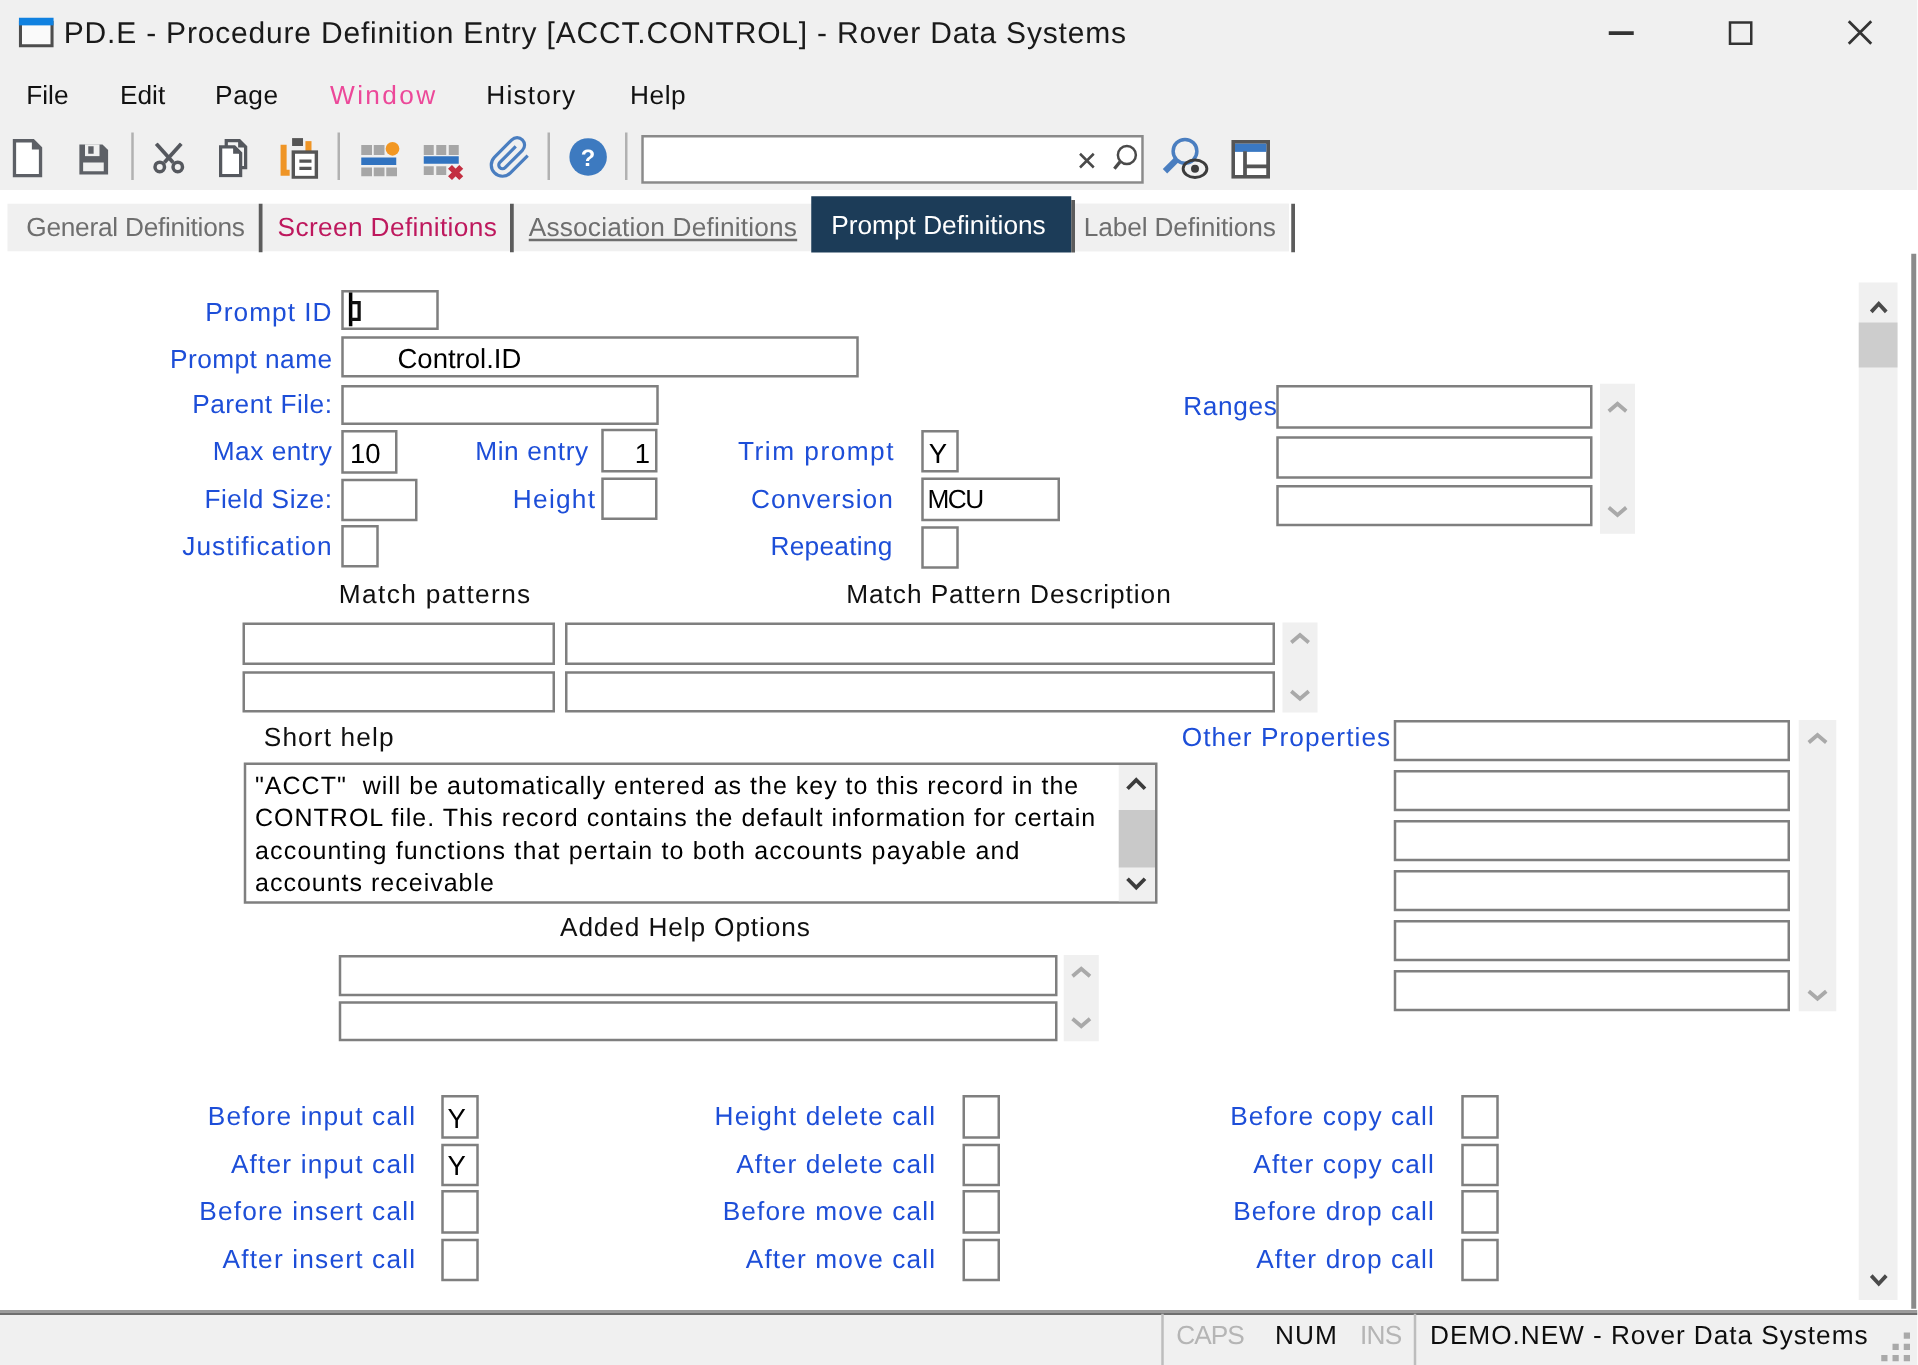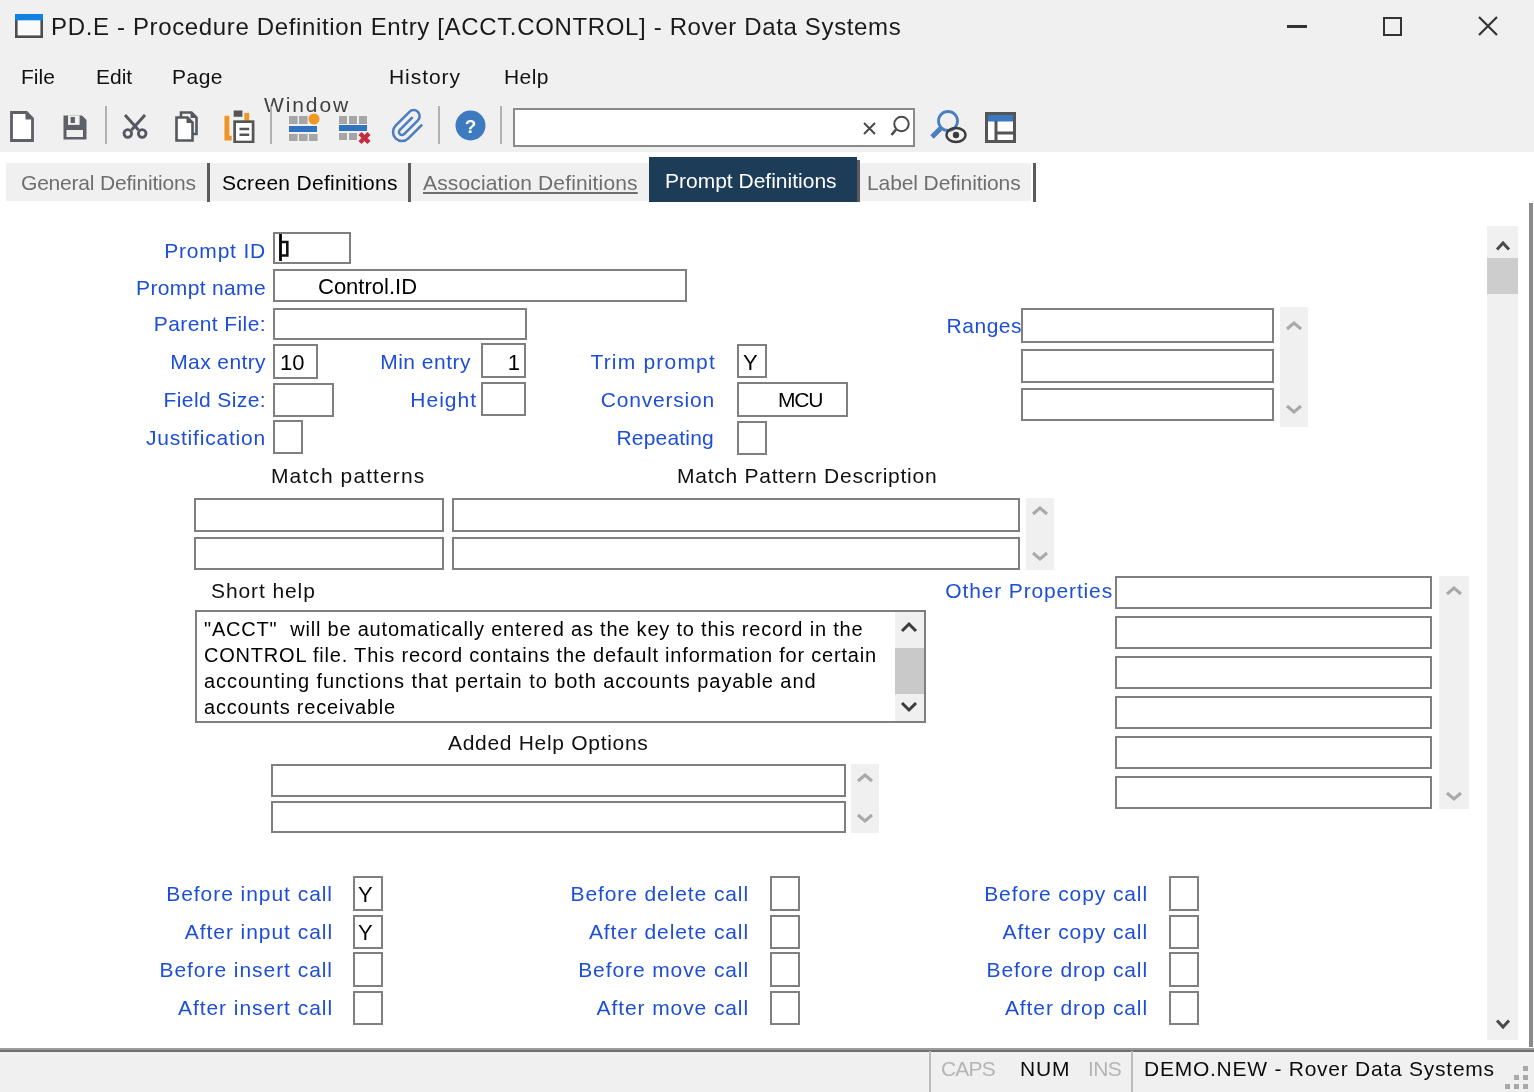"Window" div.abs { color: #404040 -> #ec4899; margin-top: 28px -> none }
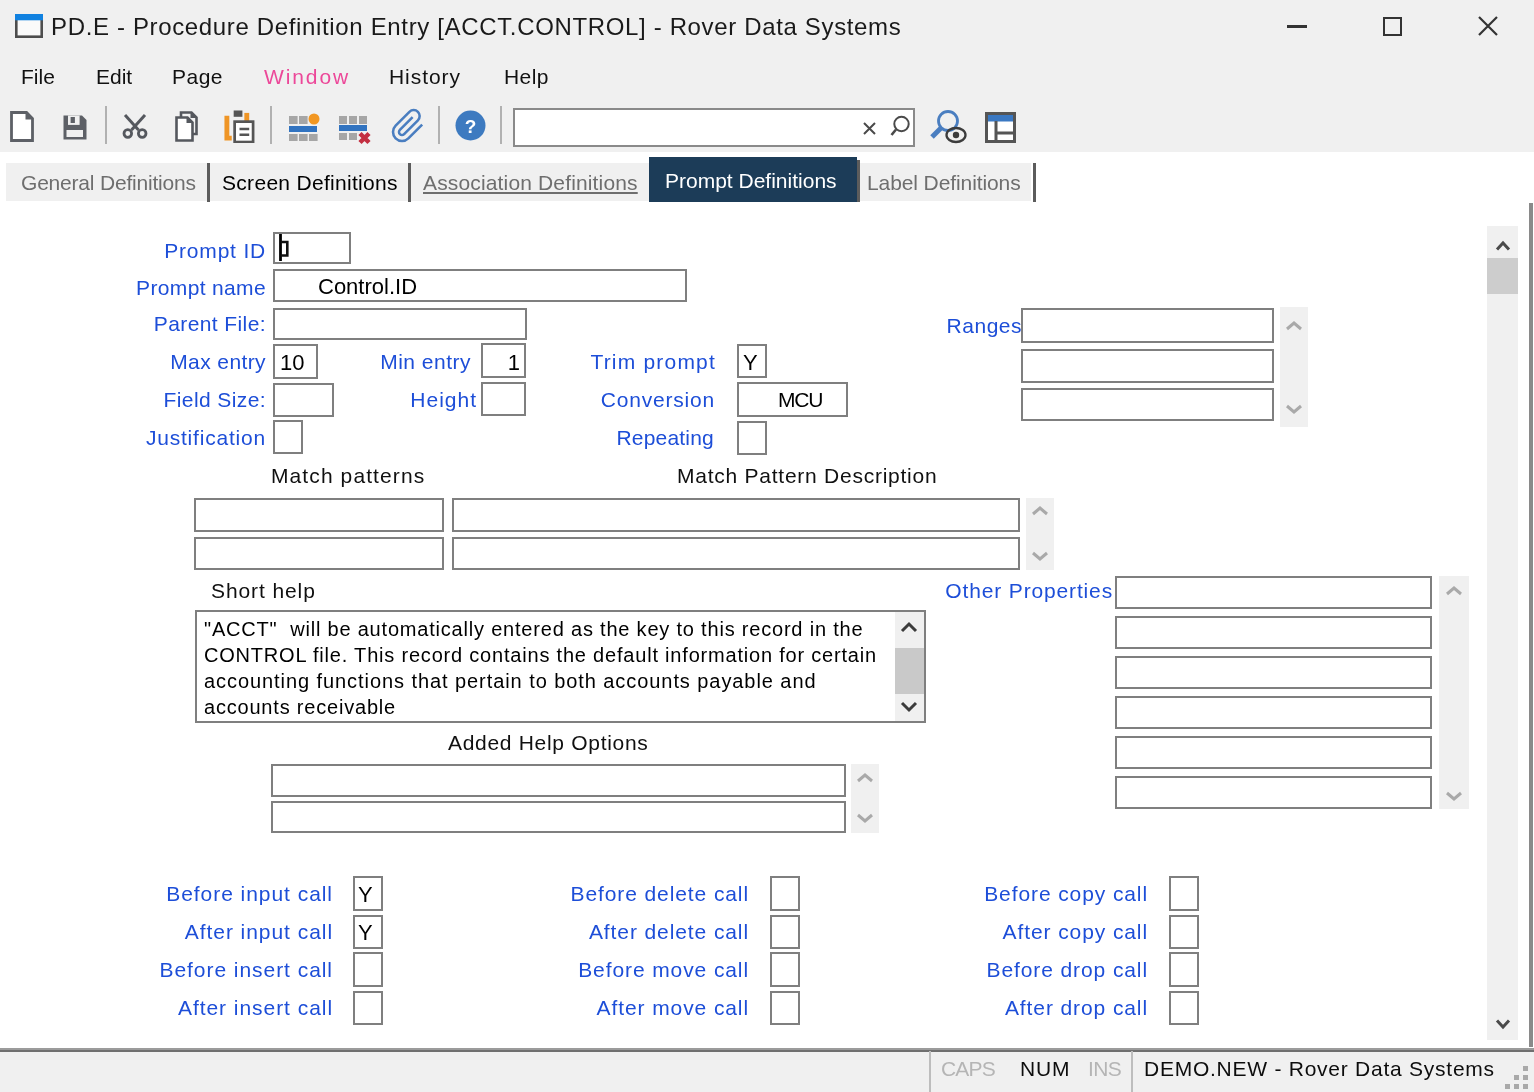"Screen Definitions" div.abs { color: #000000 -> #be185d }
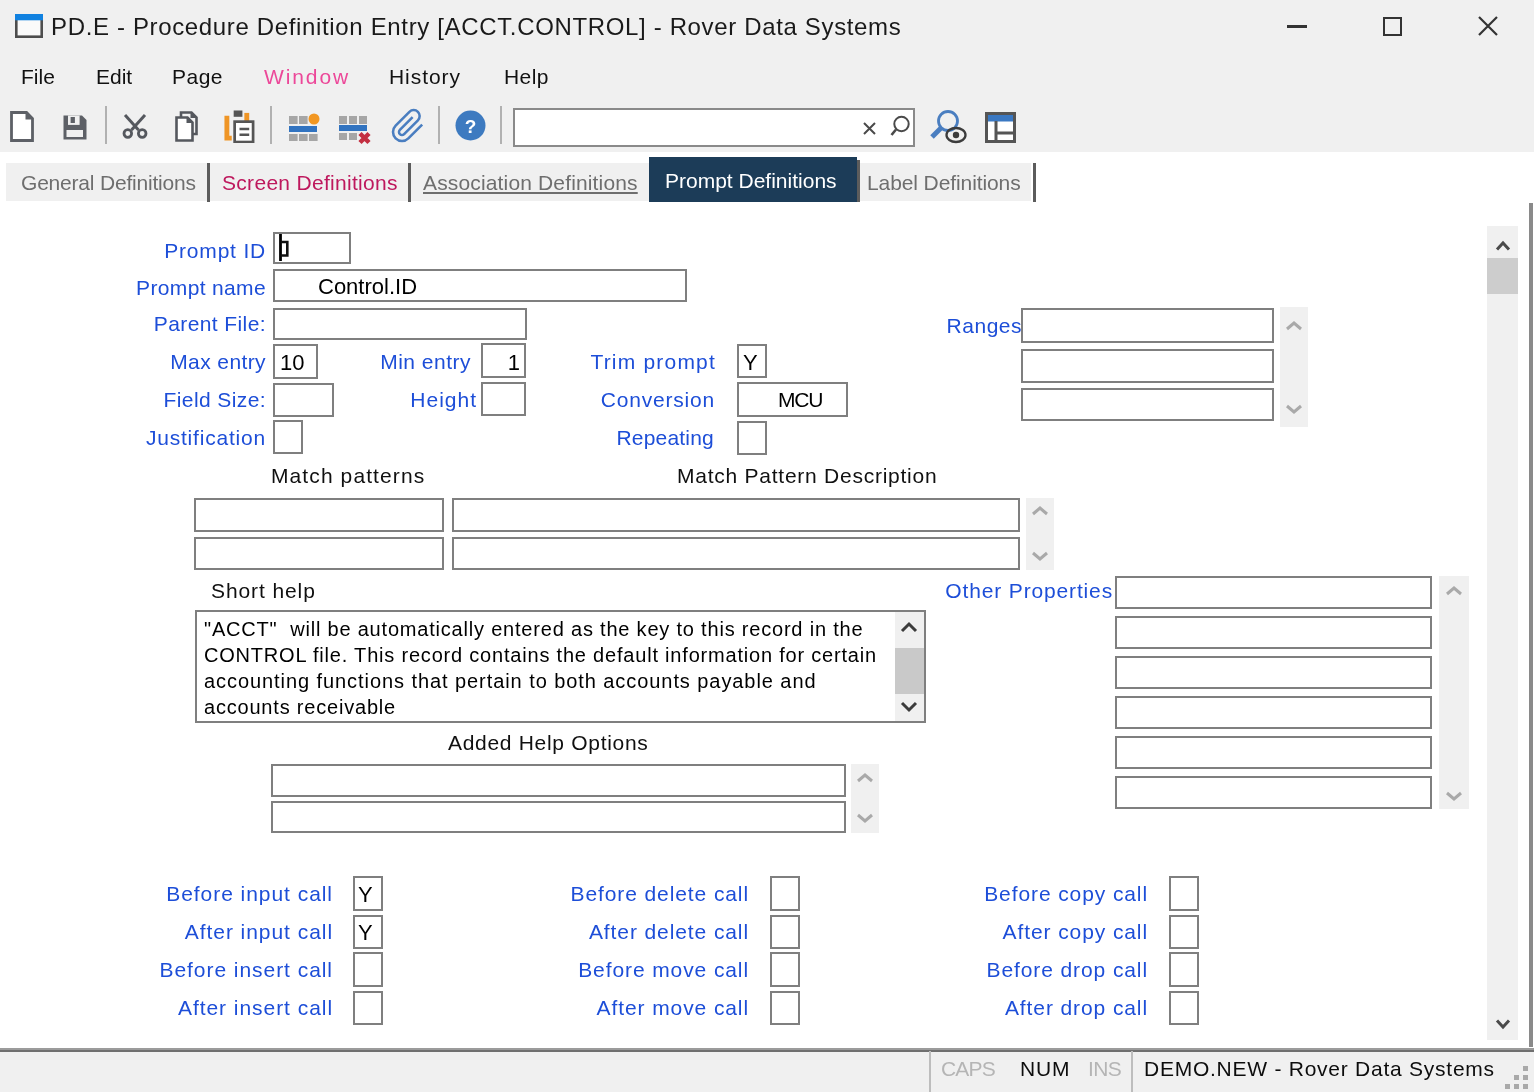"MCU" div.it { margin-left: 36px -> none }
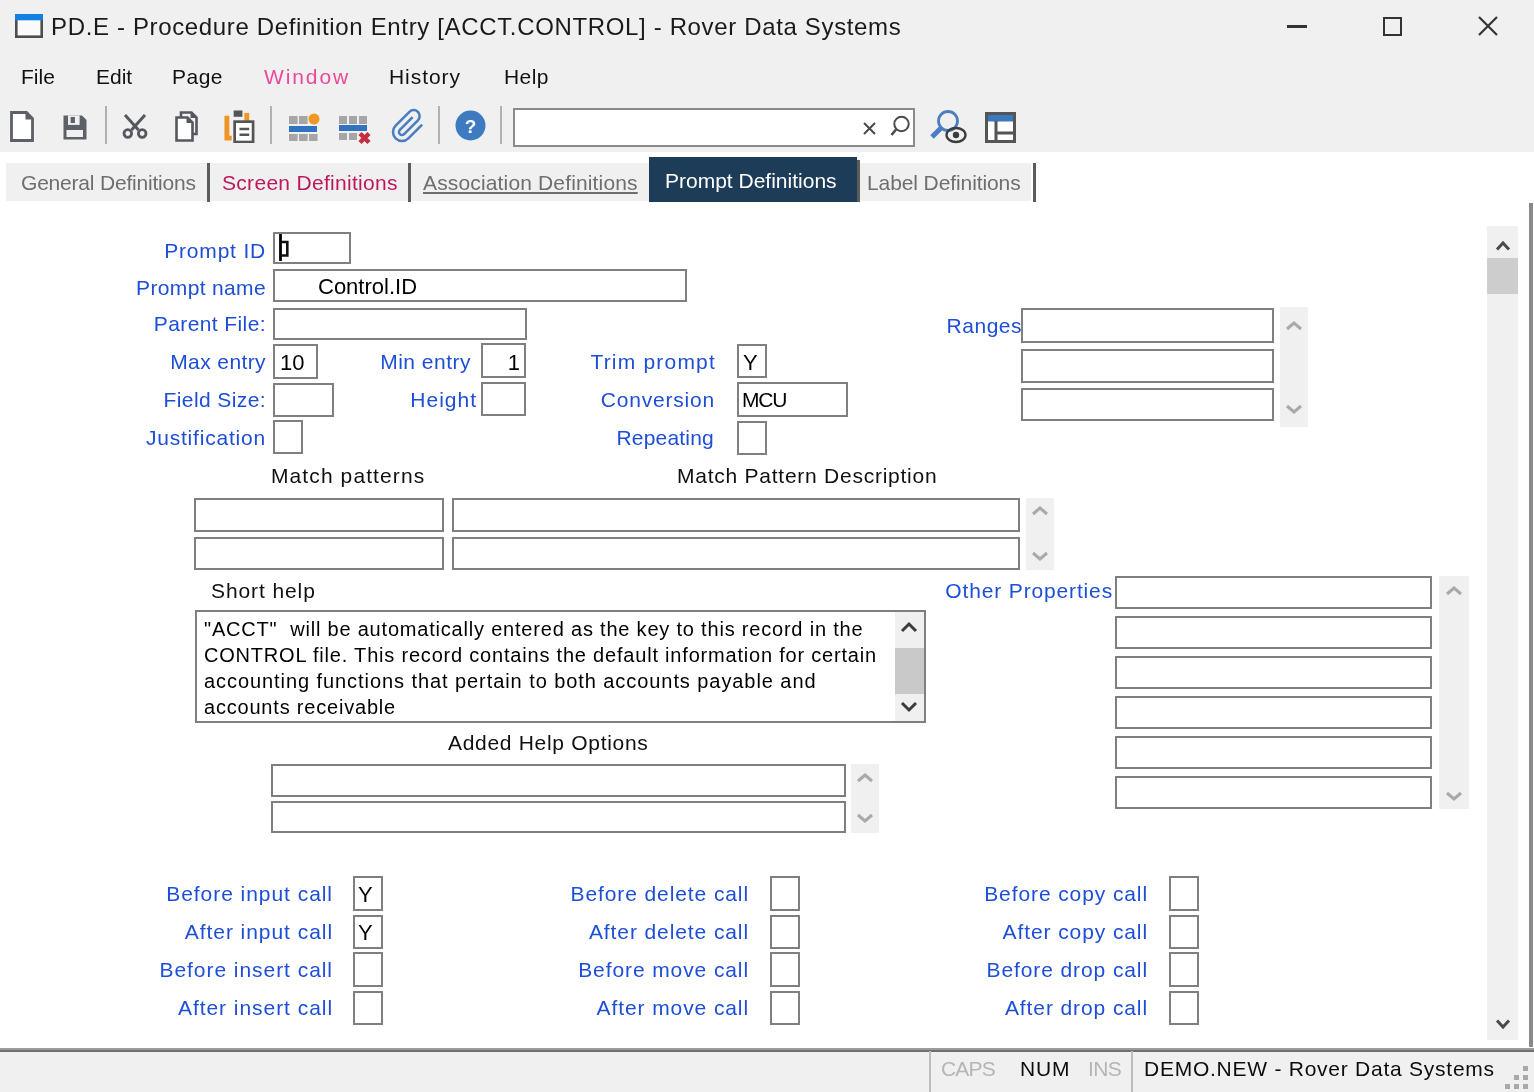"Before delete call" div.lbl { text: Before -> Height }
